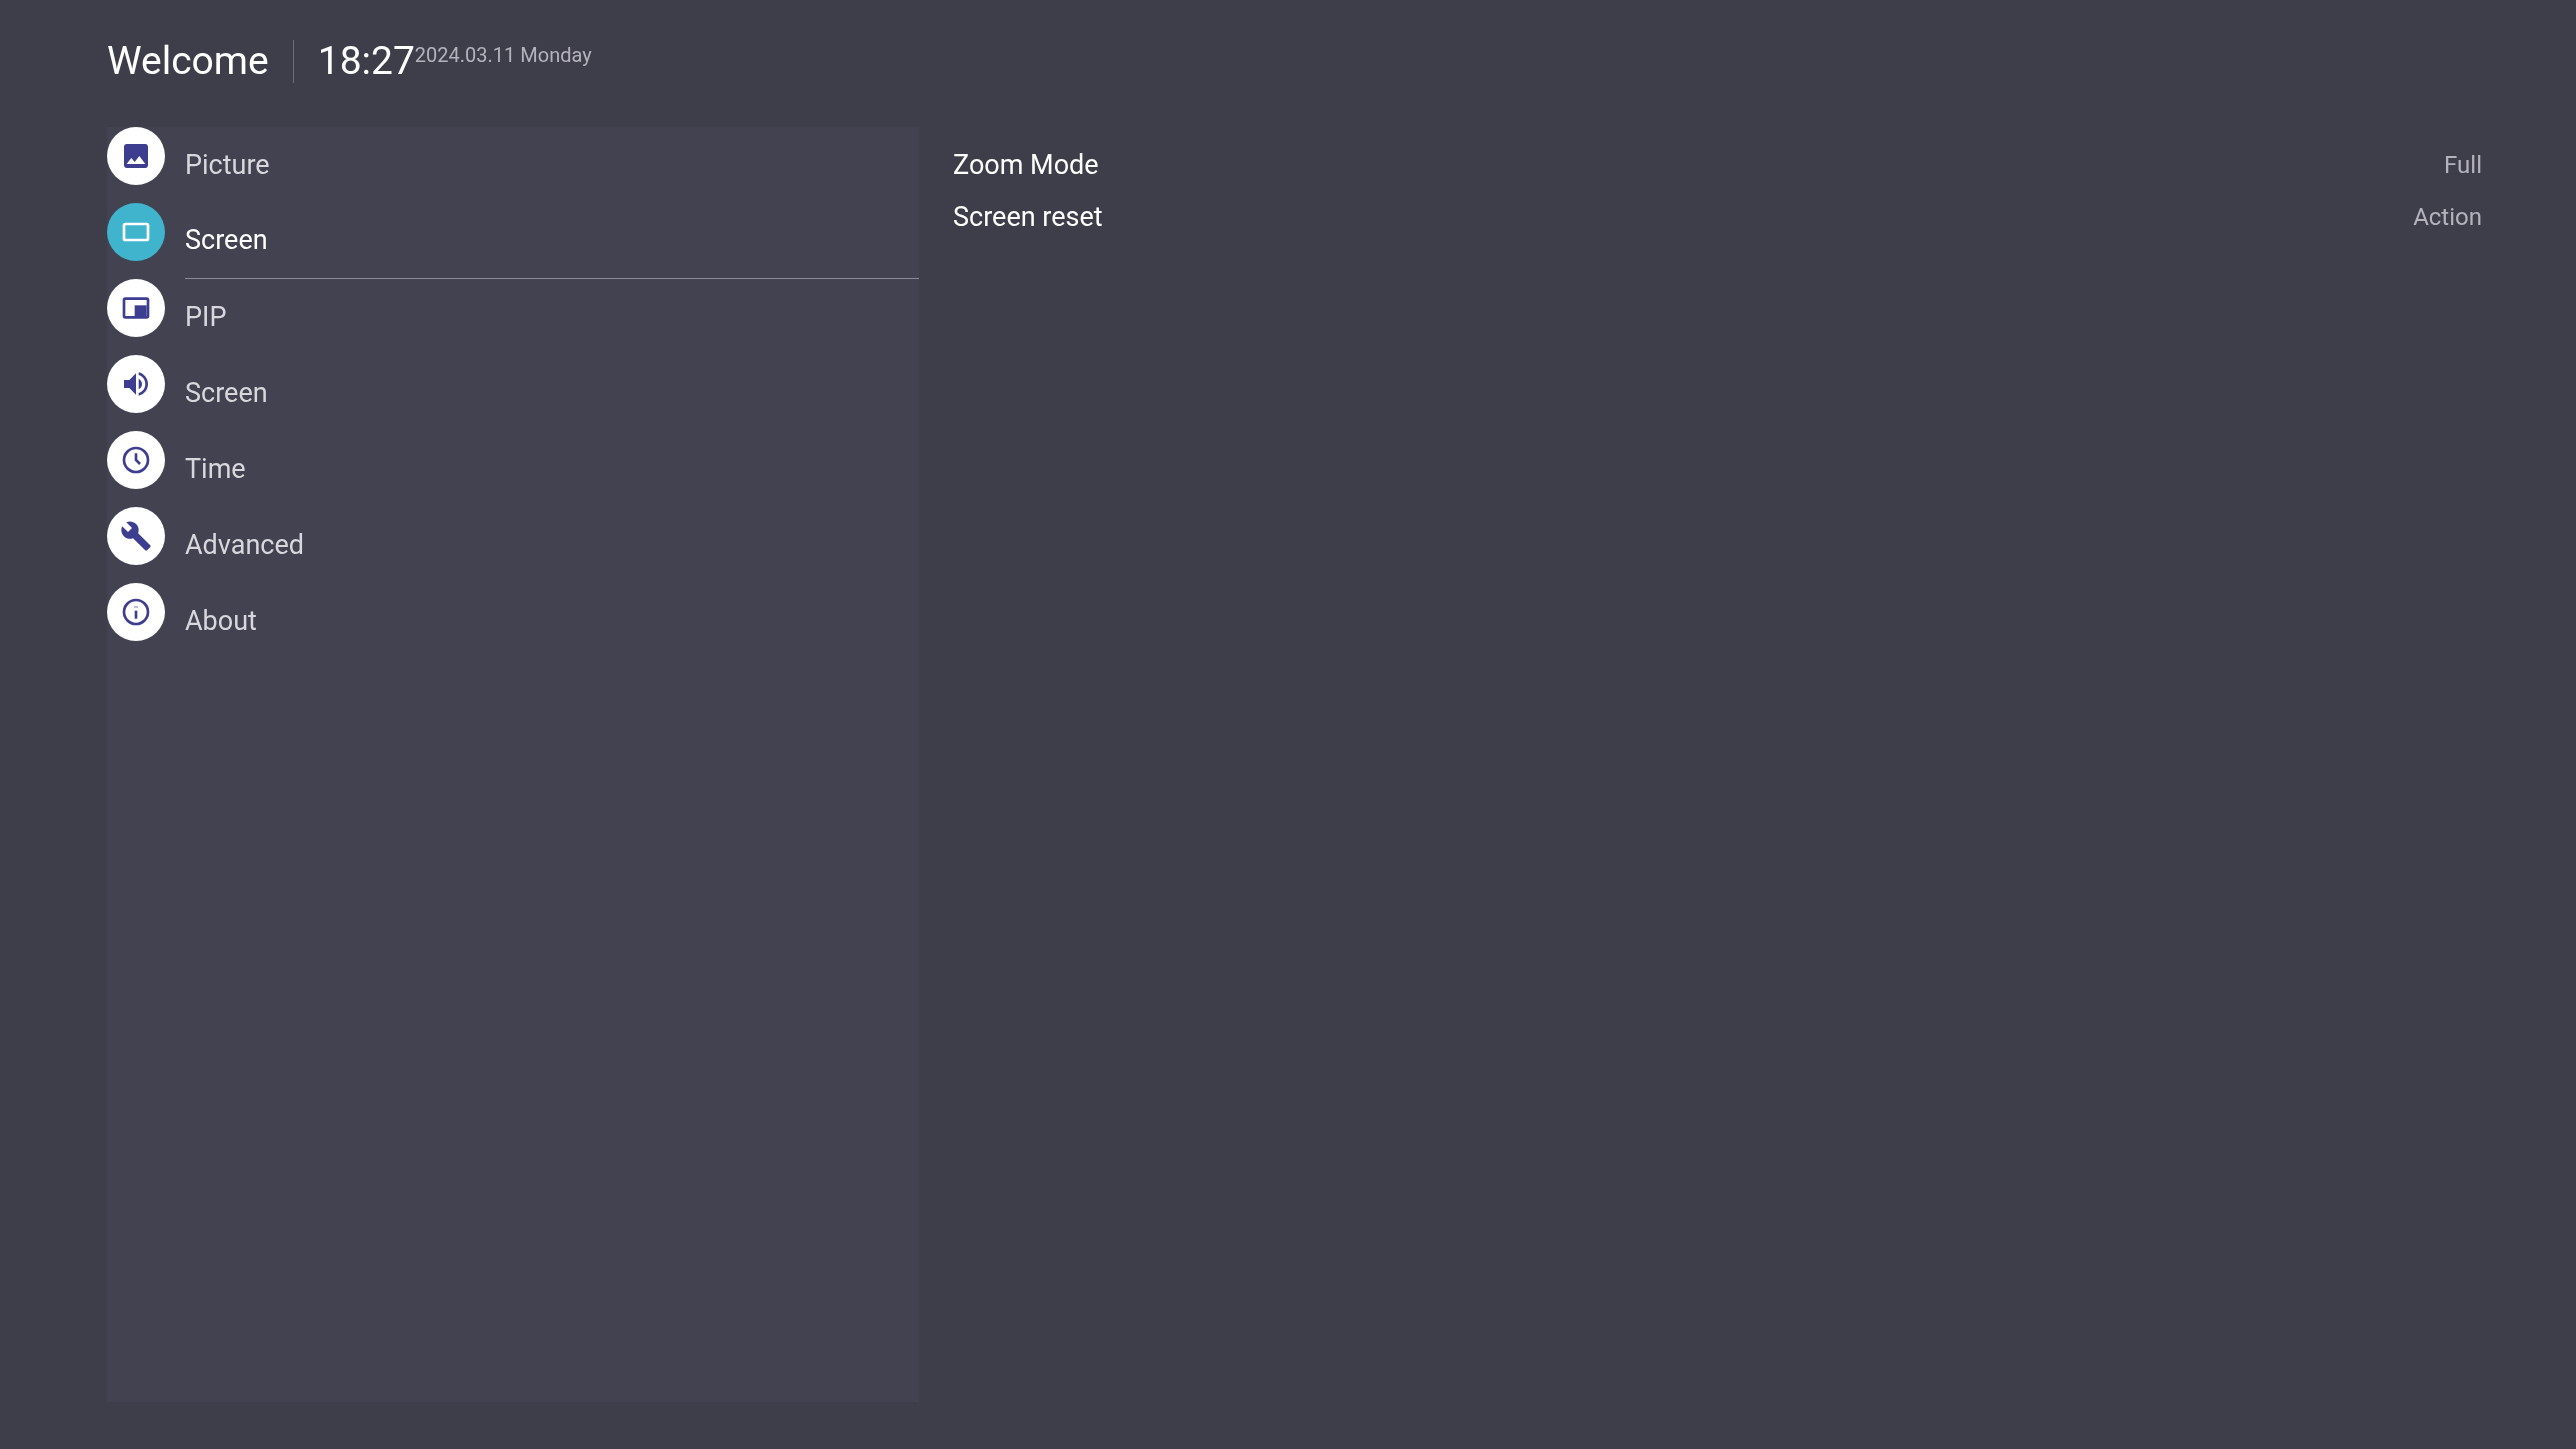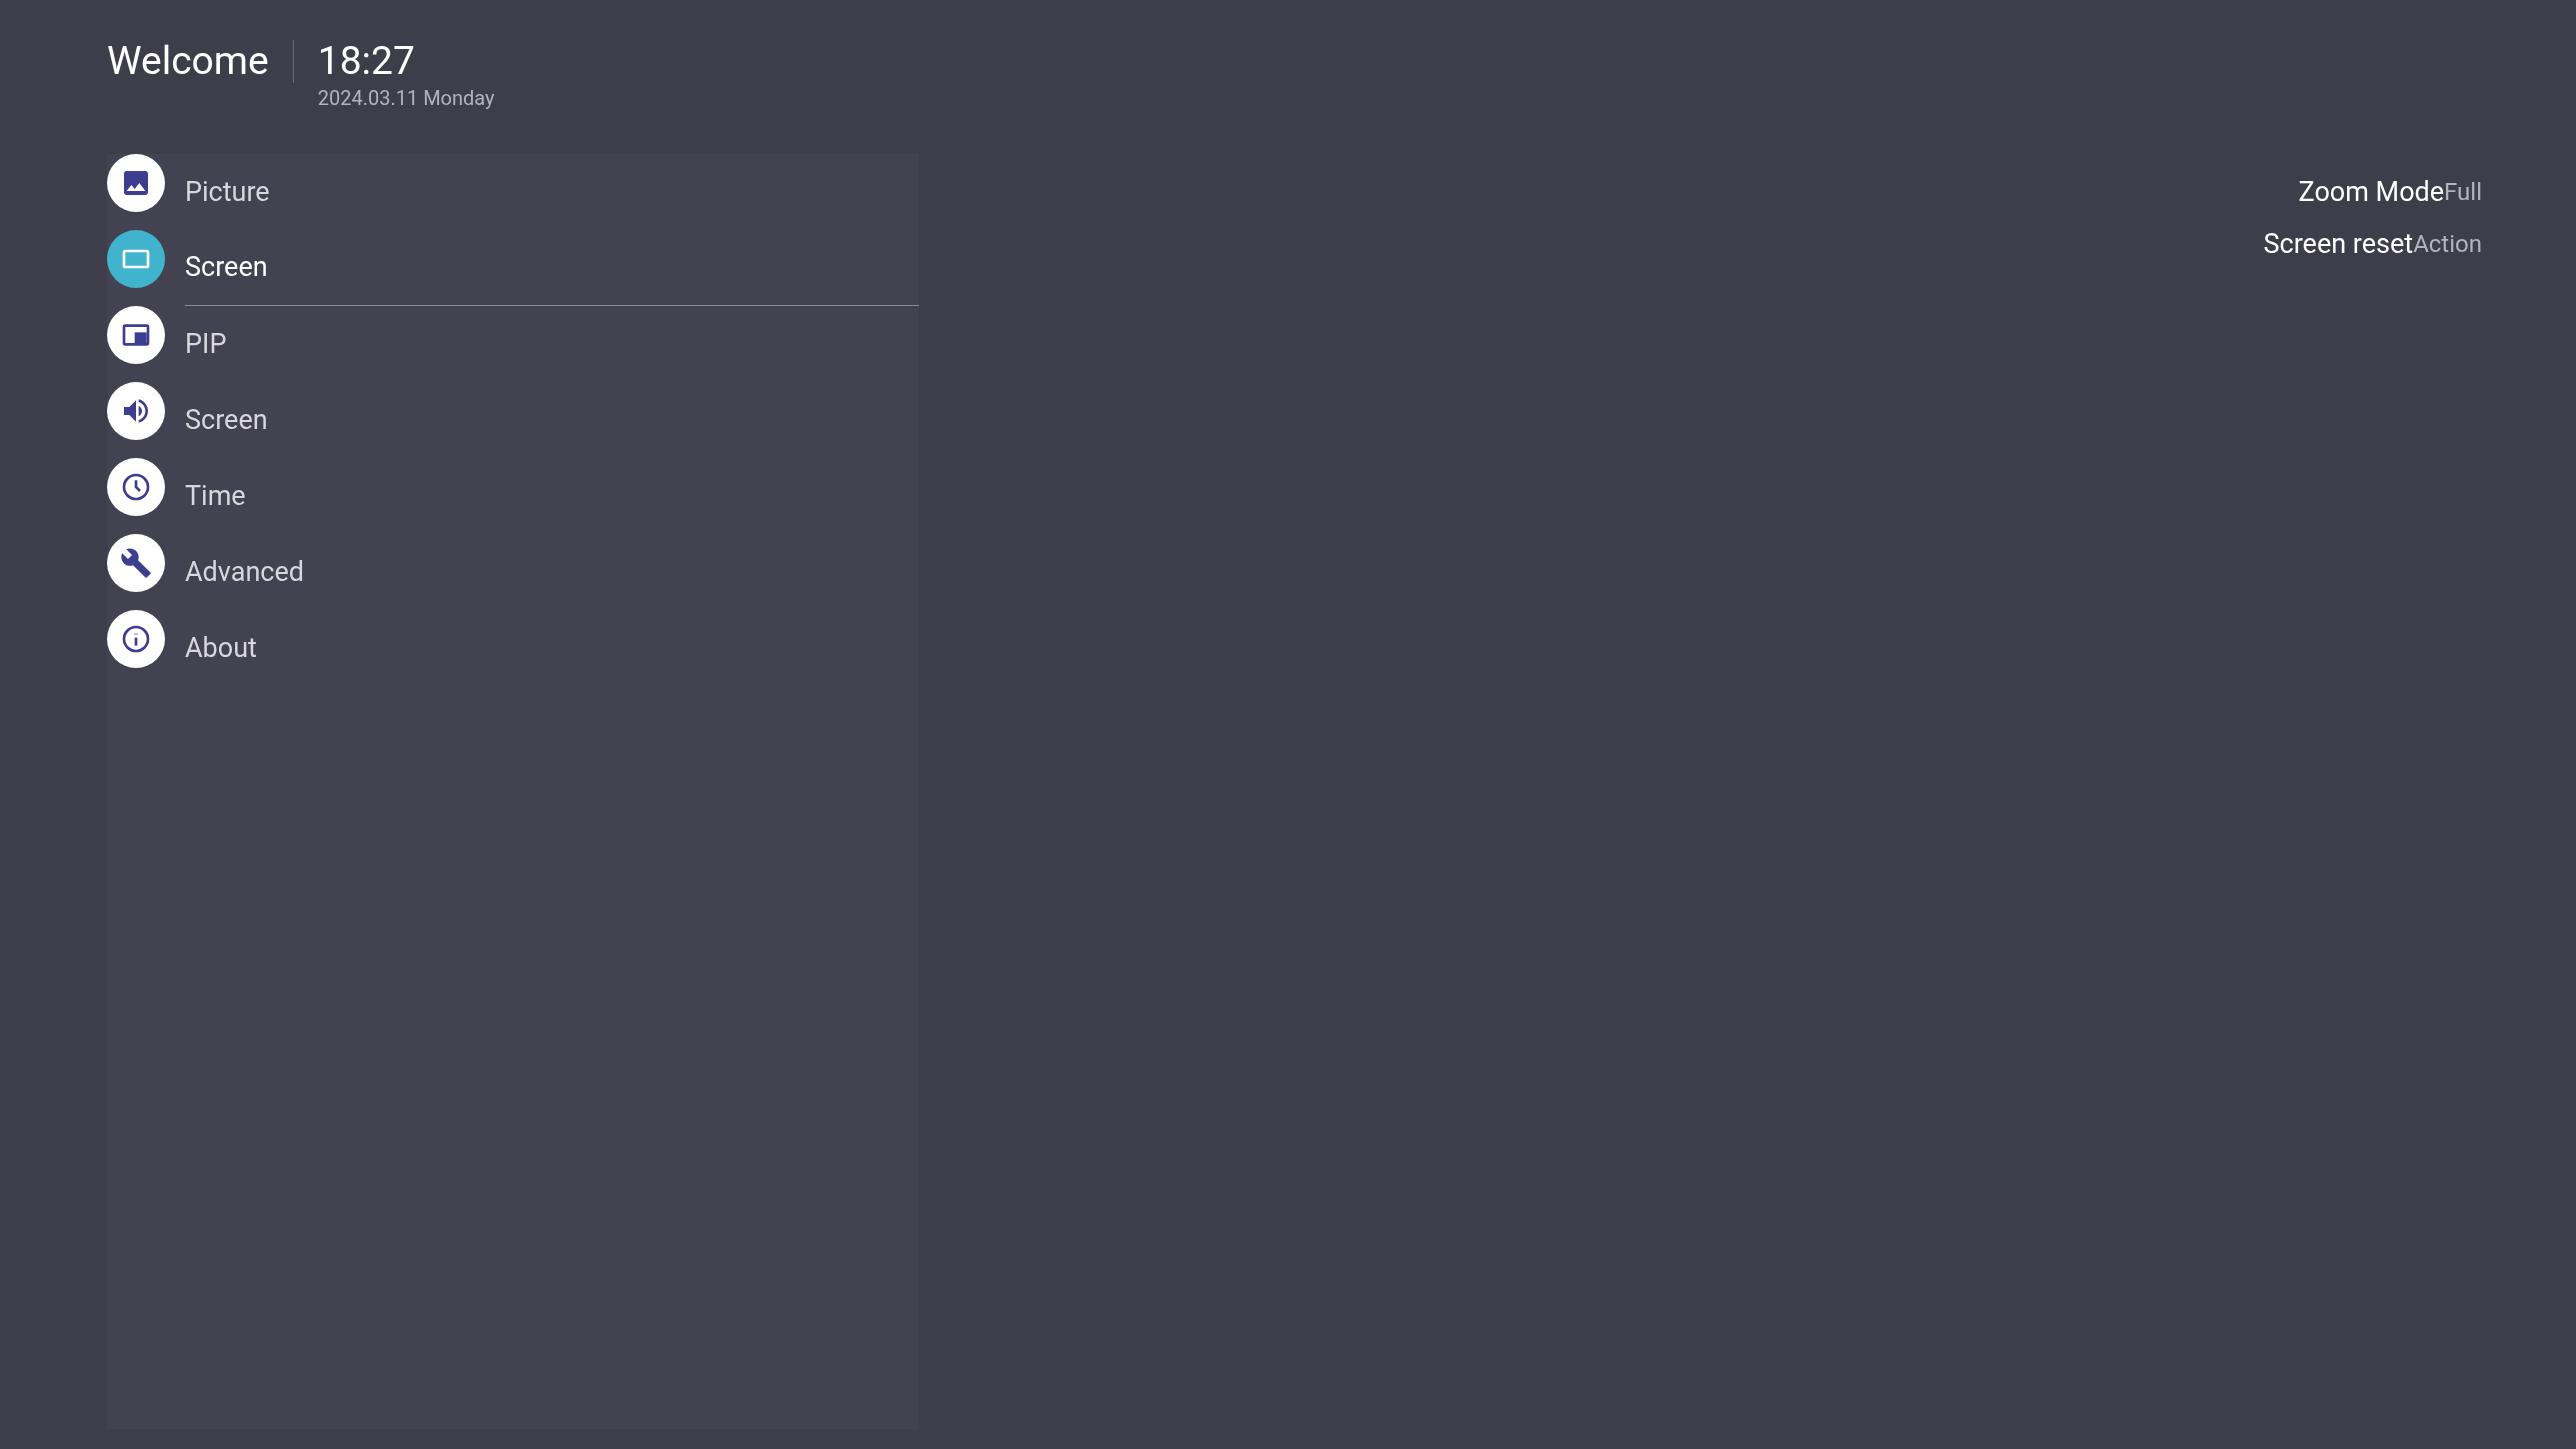"18:27" .datetime-section { flex-direction: column -> row }
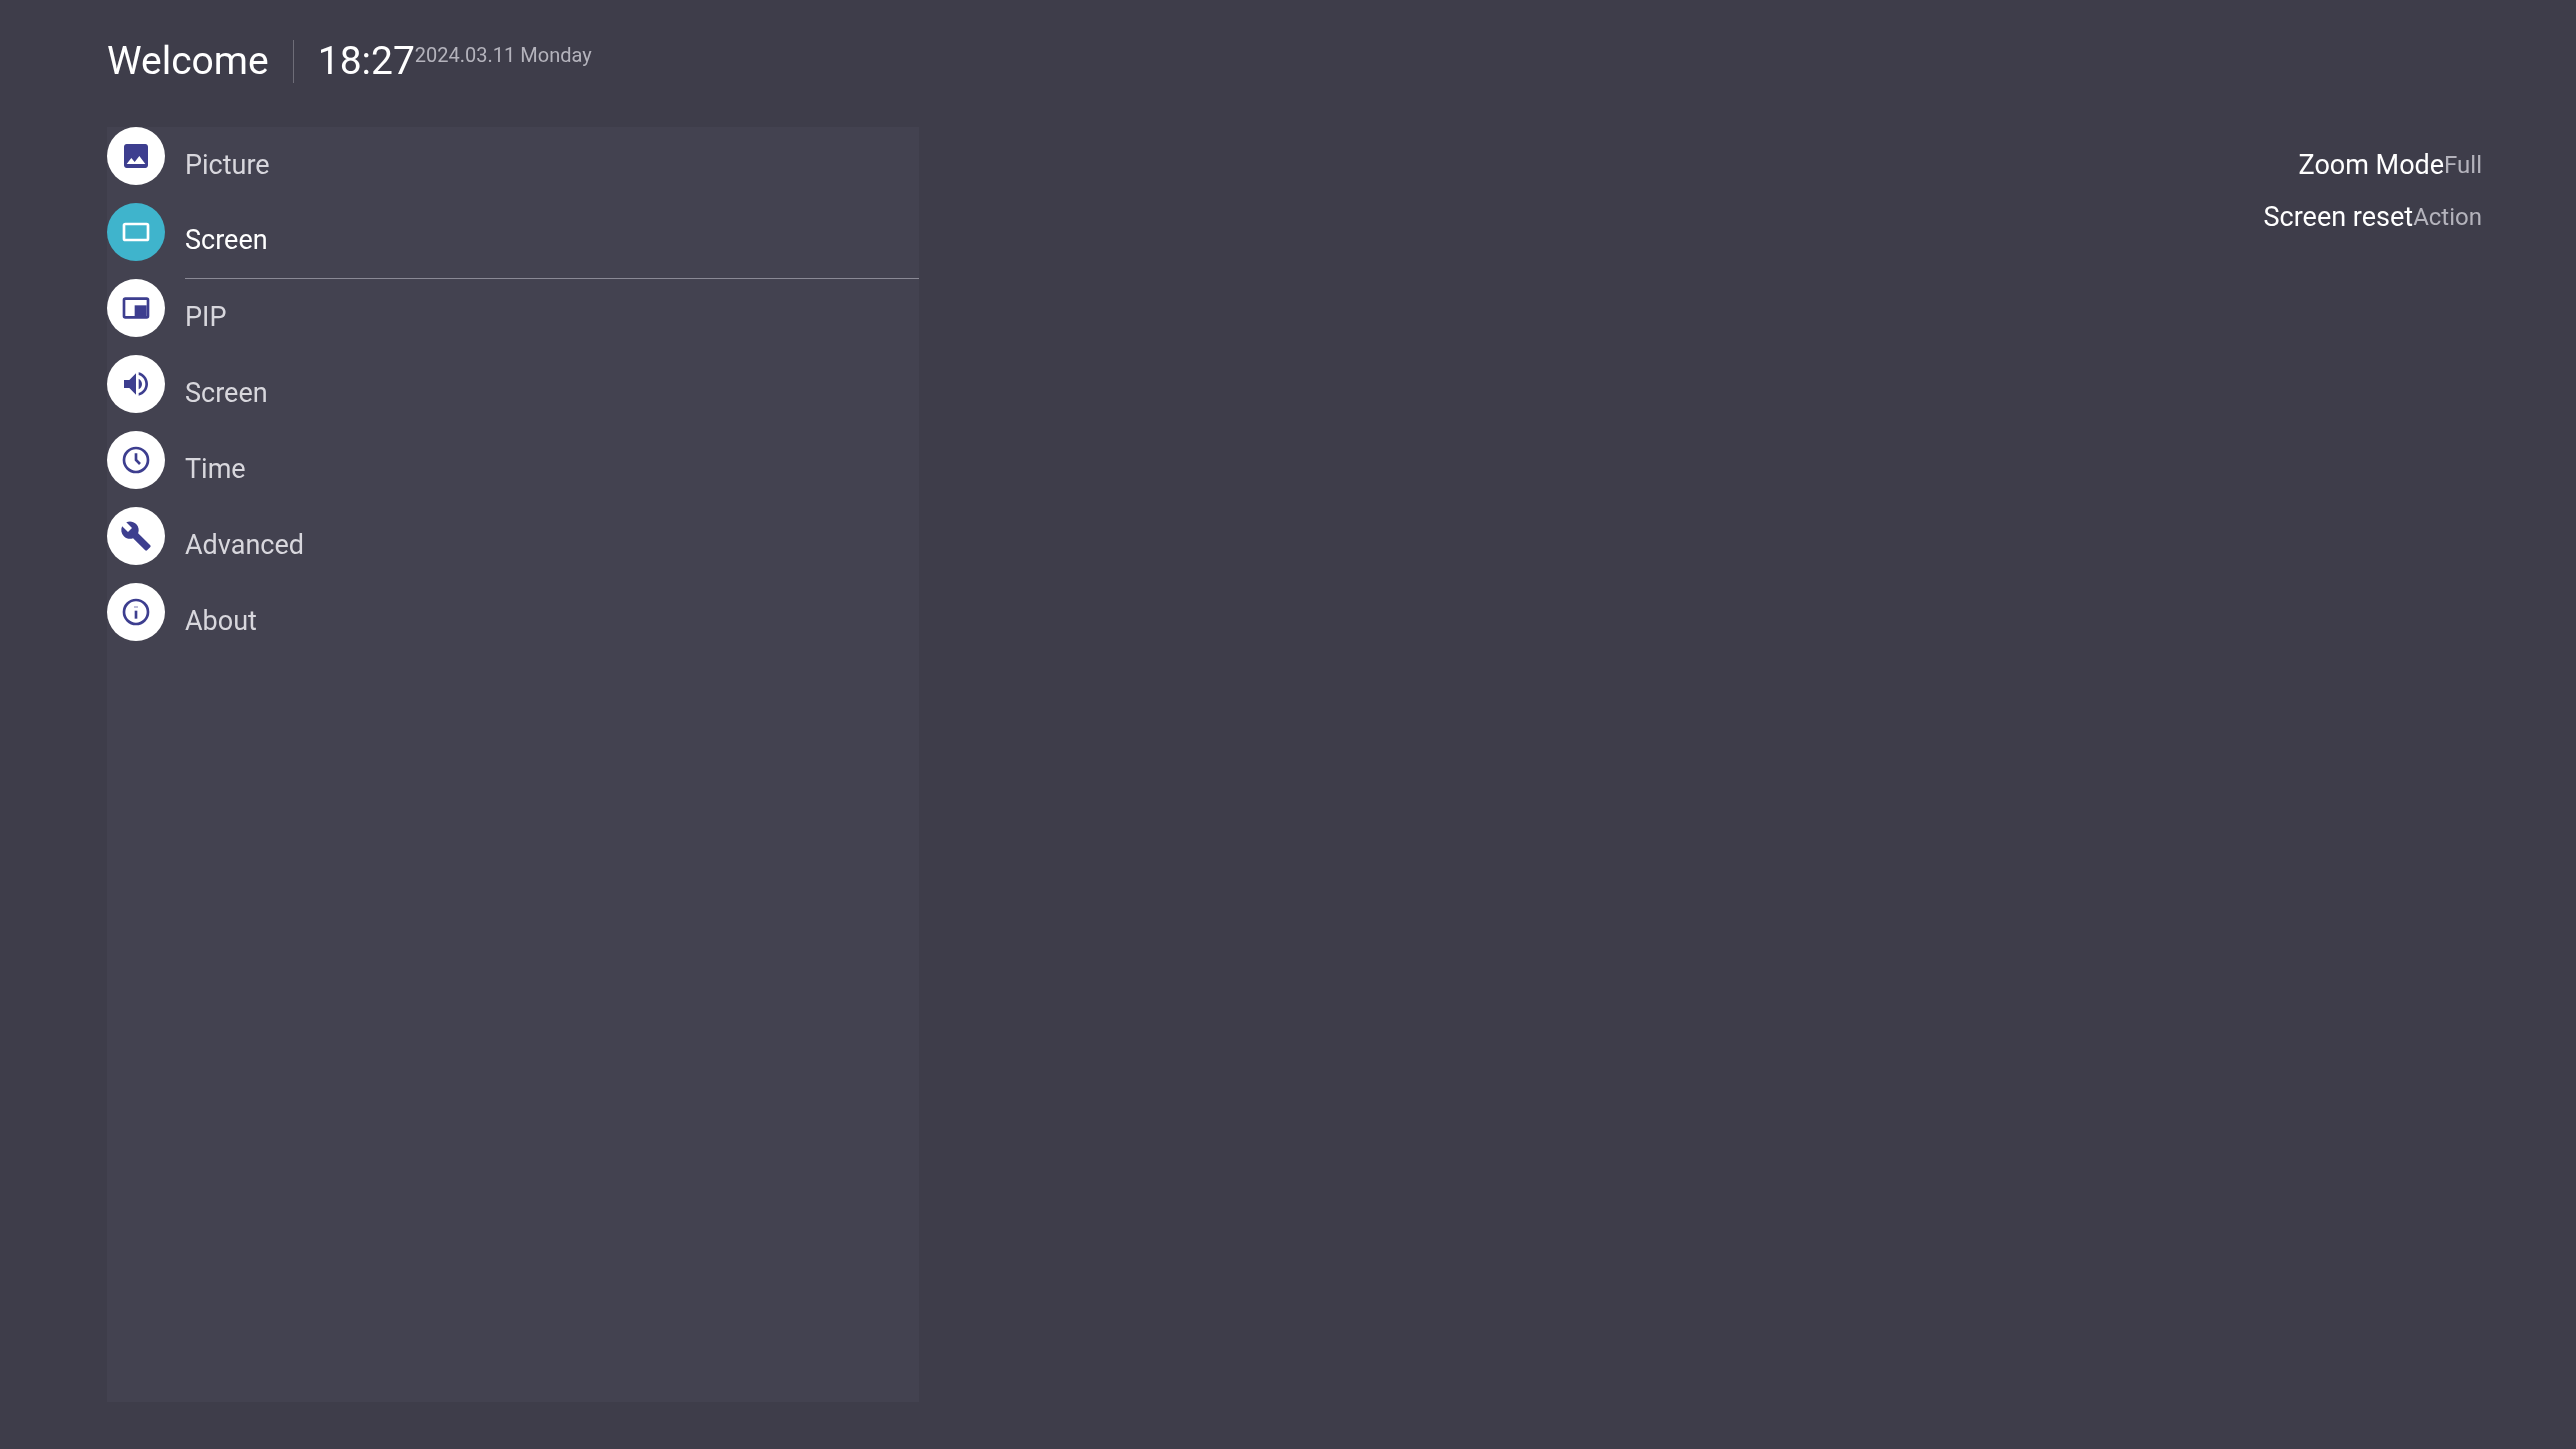"Zoom Mode" .setting-row { justify-content: flex-end -> space-between }
